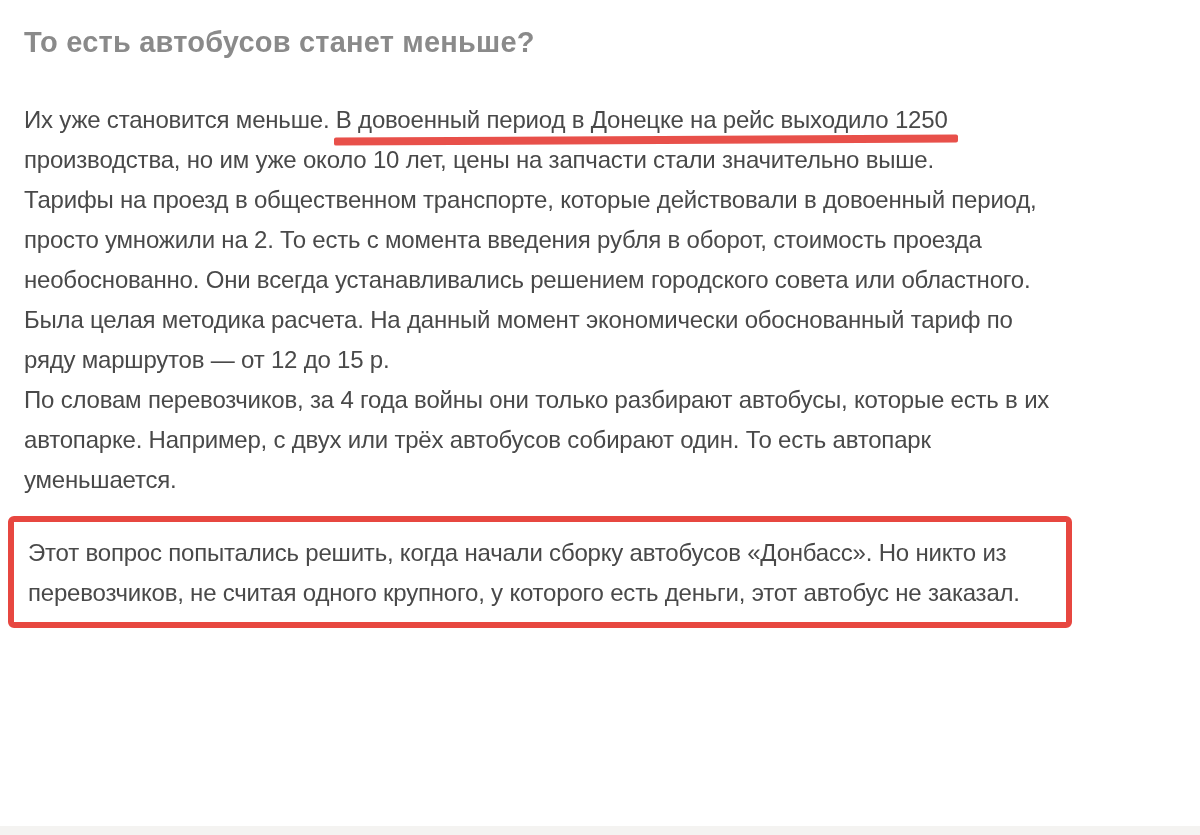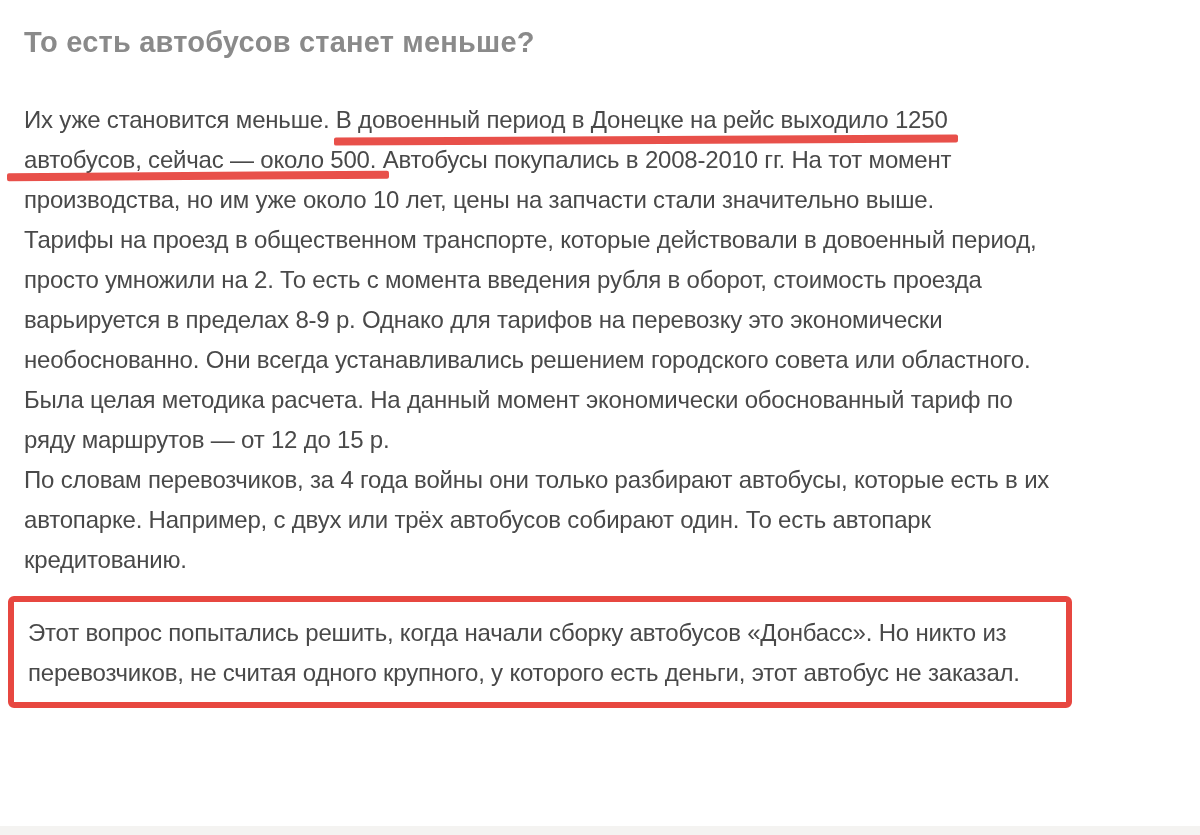"автобусов, сейчас — около 500." div.ln { html: <div><span>автобусов, сейчас — около 500.</span><span> Автобусы покупались в 2008-2010 гг. На тот момент</span></div> -> none }
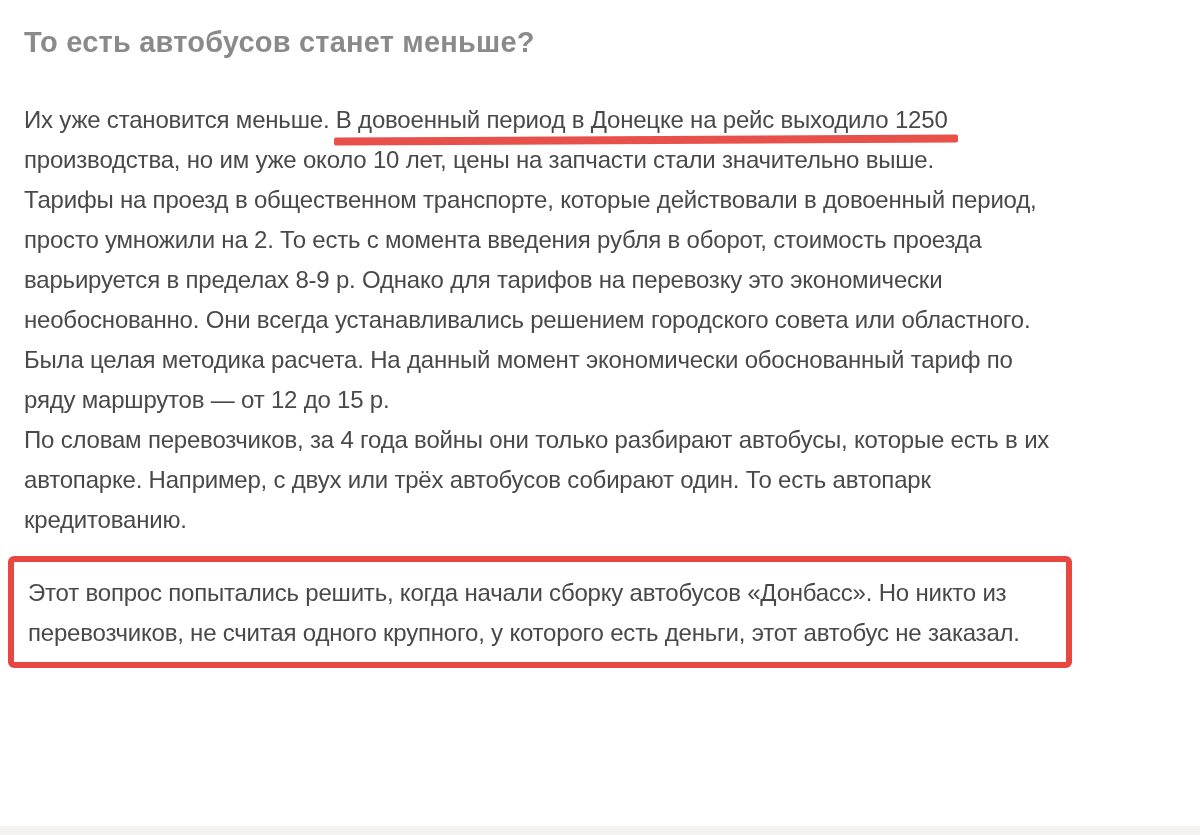"варьируется в пределах 8-9 р." div.ln { html: <div>варьируется в пределах 8-9 р. Однако для тарифов на перевозку это экономически</div> -> none }
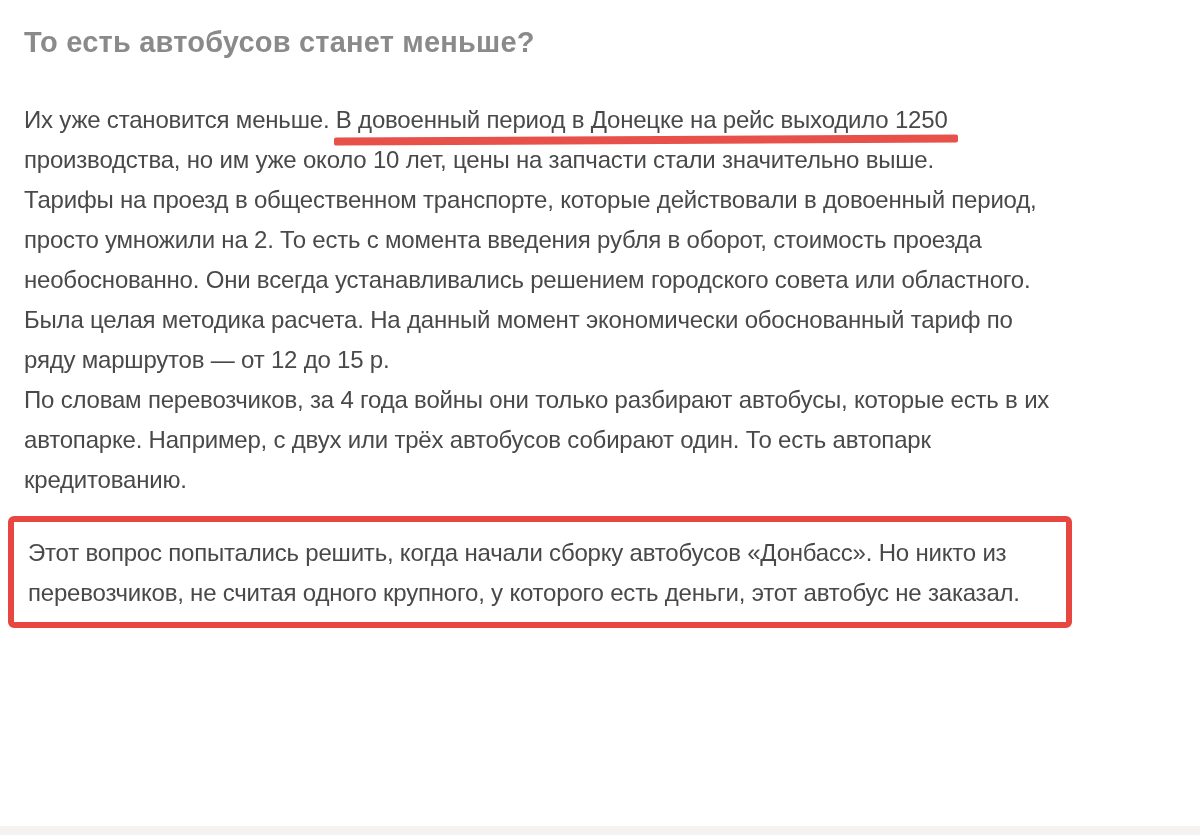"кредитованию." div.ln { text: кредитованию -> уменьшается }
